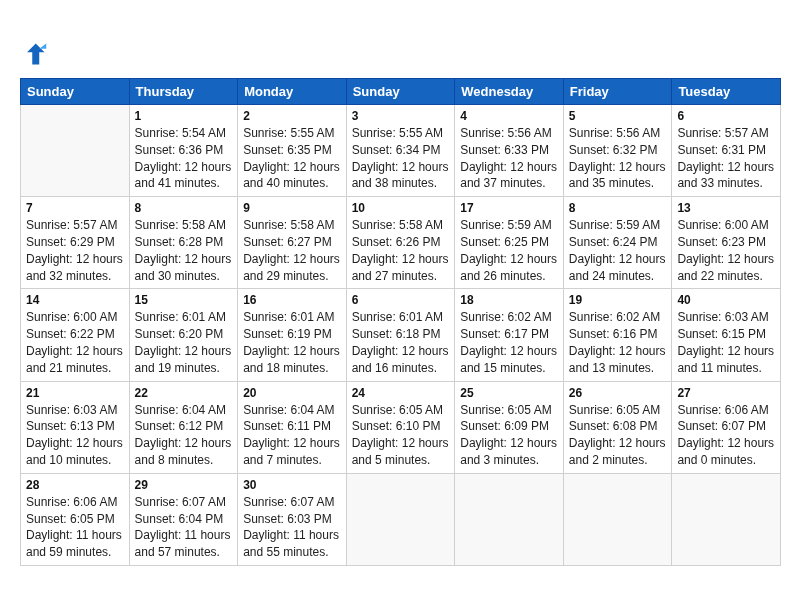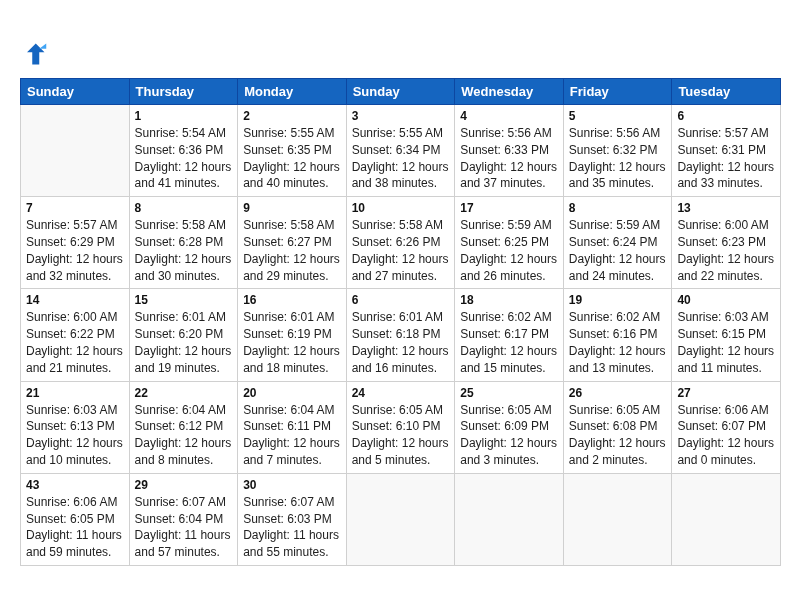"43" div.day-number { text: 43 -> 28 }
